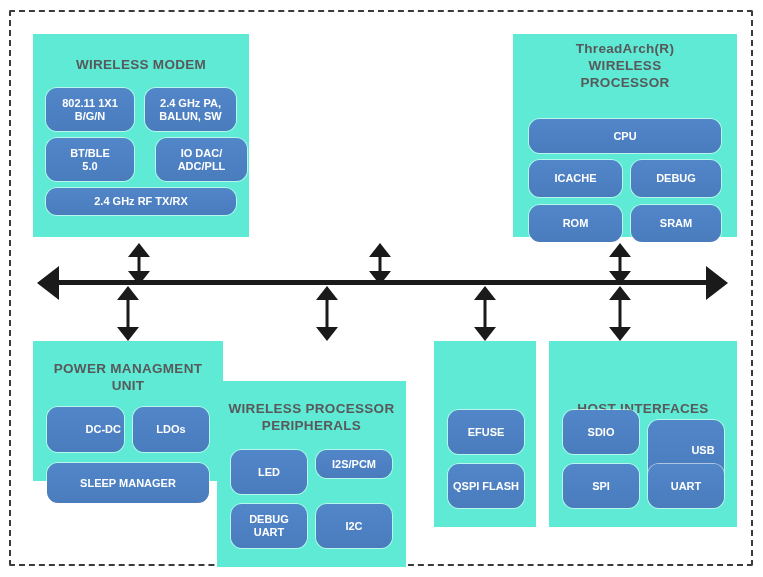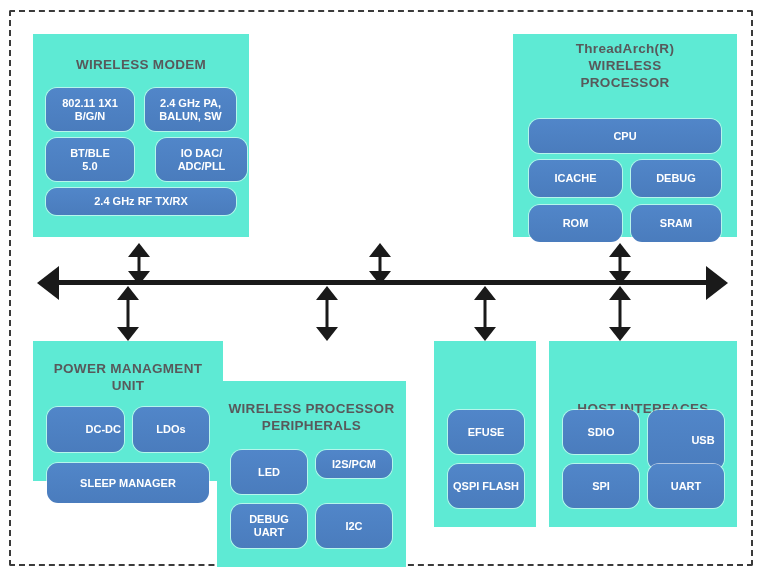"USB" div.blk { top: 69px -> 79px }
